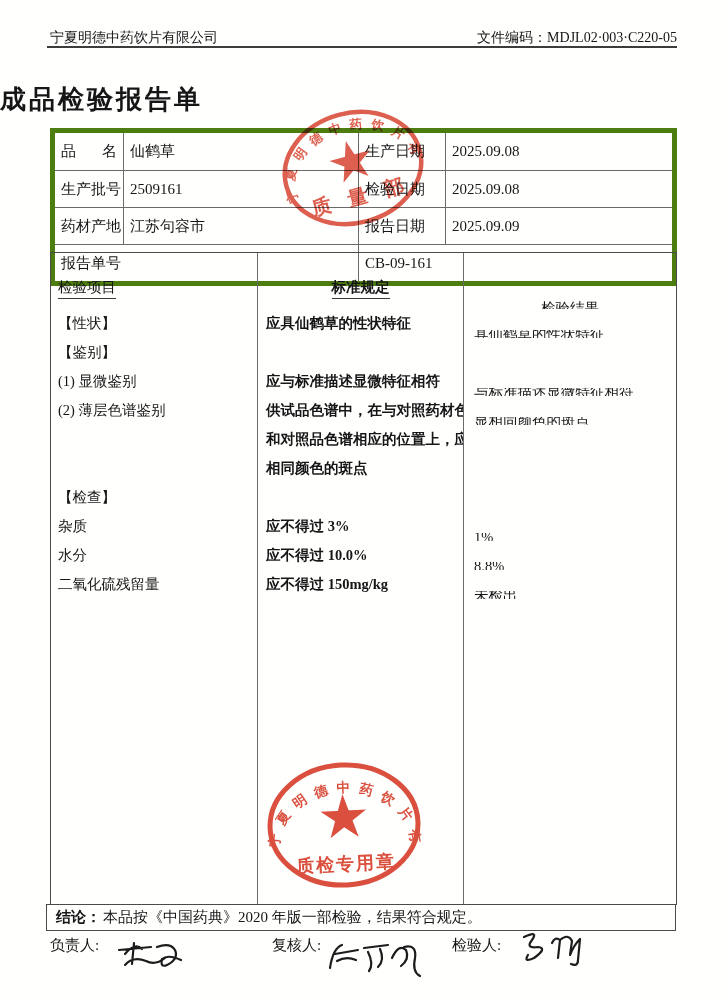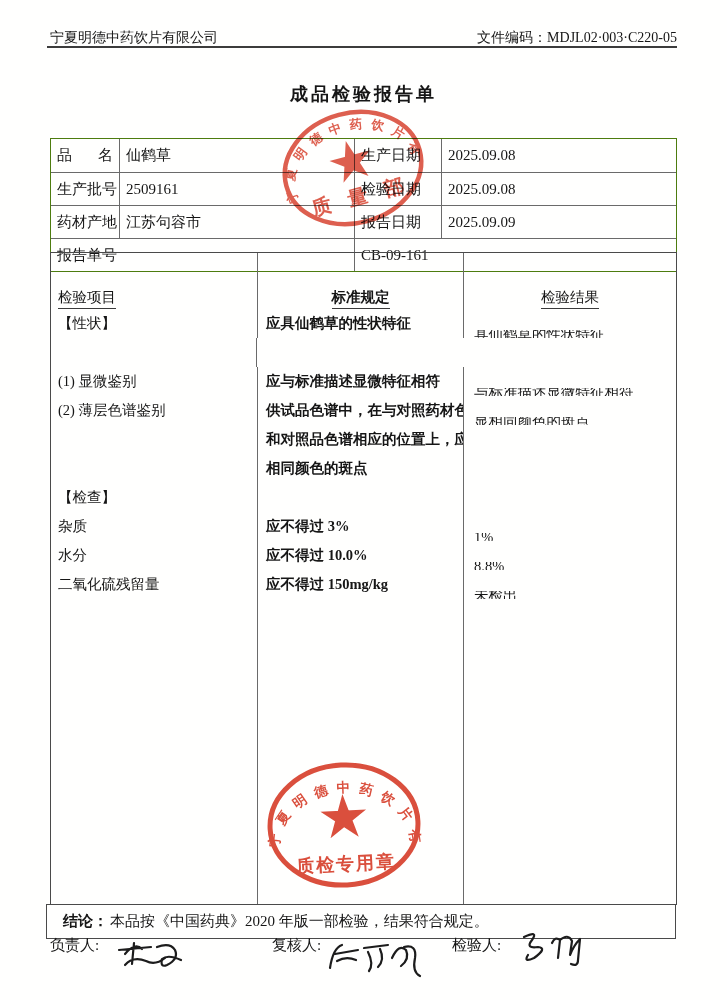"成品检验报告单" .doc-title { font-size: 18px -> 26px; text-align: center -> none }
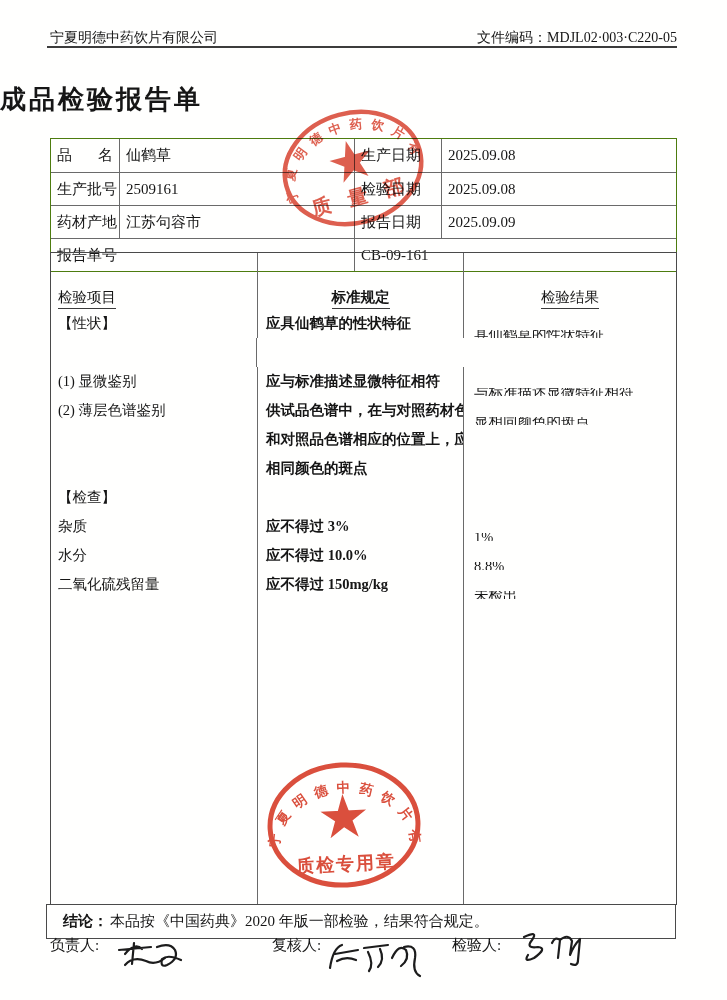"品 名" .info-table { border: 1px solid #4d7c0f -> 5px solid #4d7c0f; height: 134px -> 158px; top: 138px -> 128px }
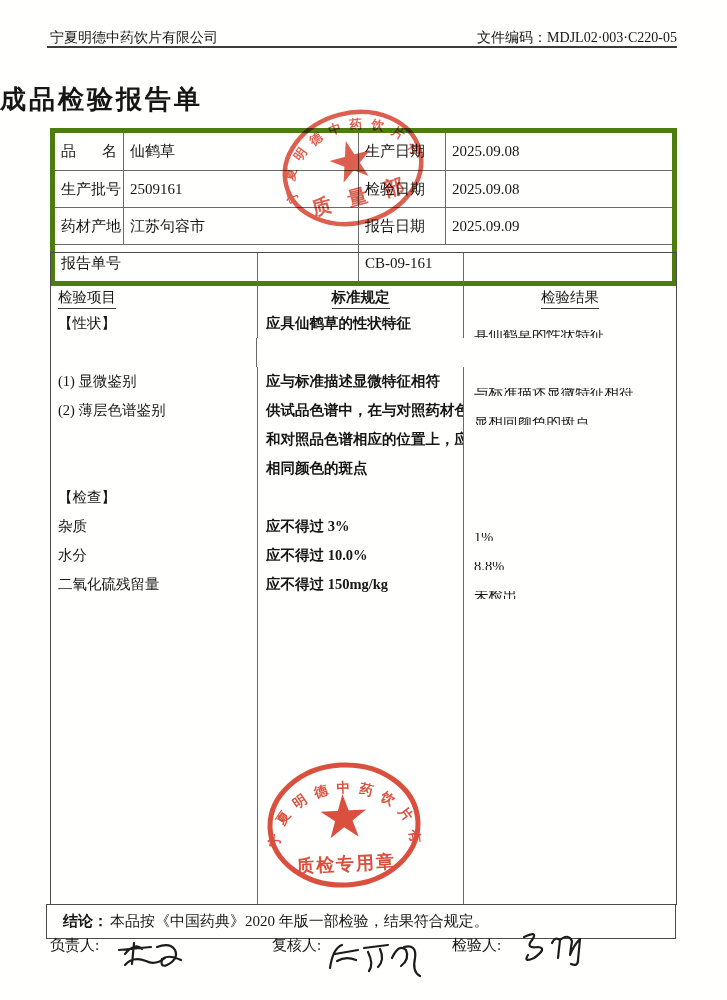"检验项目" .t2head .t2c { align-items: flex-end -> flex-start }
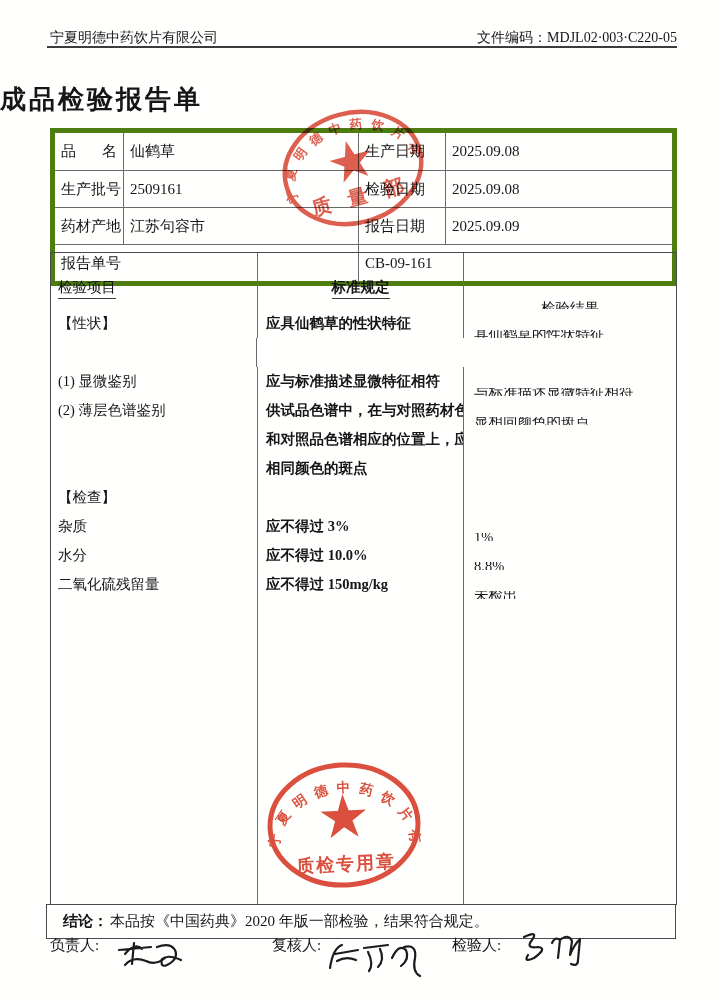"【鉴别】" div.t2c { html: none -> <div>【鉴别】</div> }
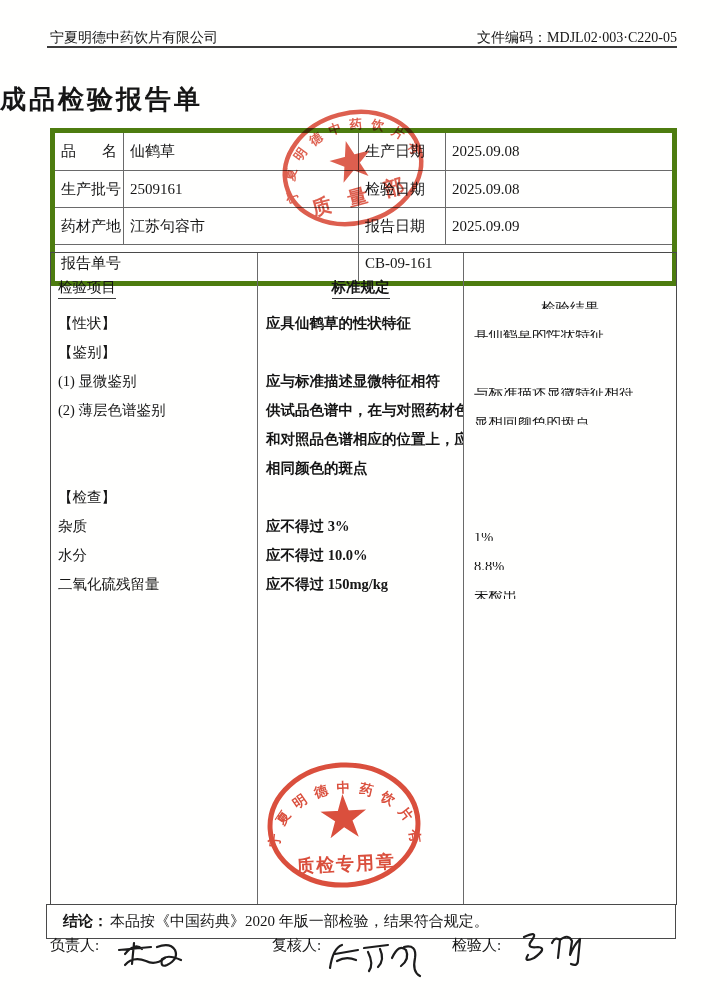"结论：" .conclusion { height: 35px -> 27px; padding-left: 16px -> 9px }
